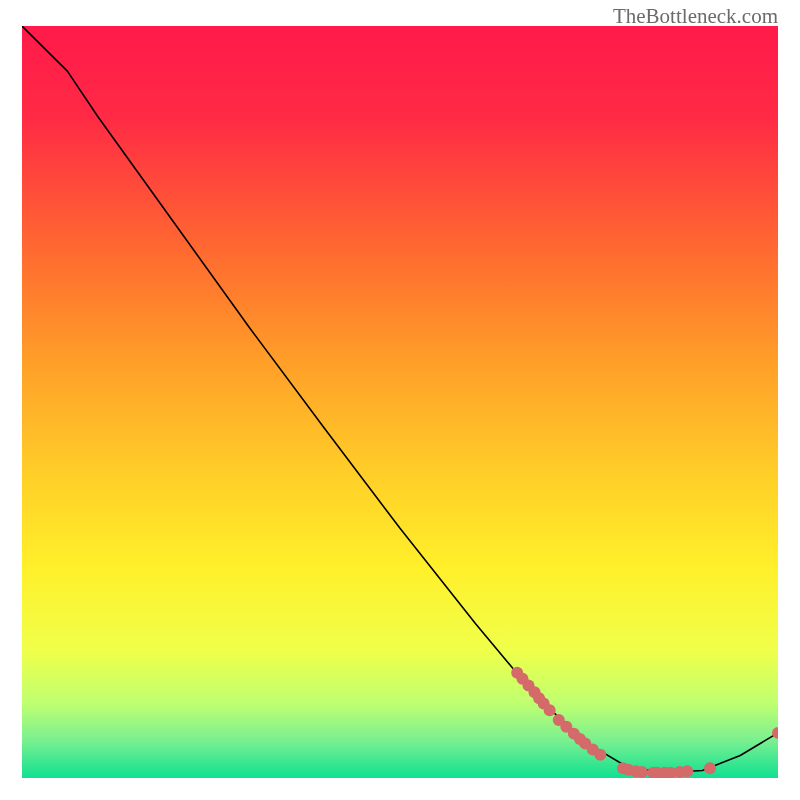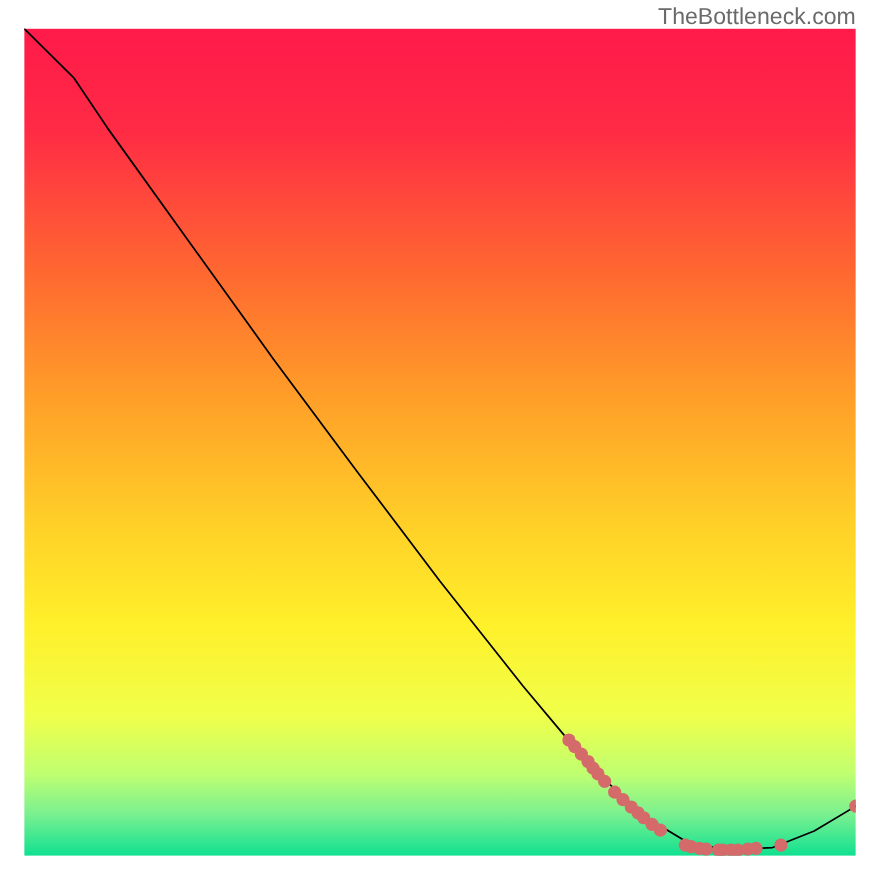"TheBottleneck.com" .attribution { font-family: Liberation Sans, sans-serif -> Liberation Serif, serif }
